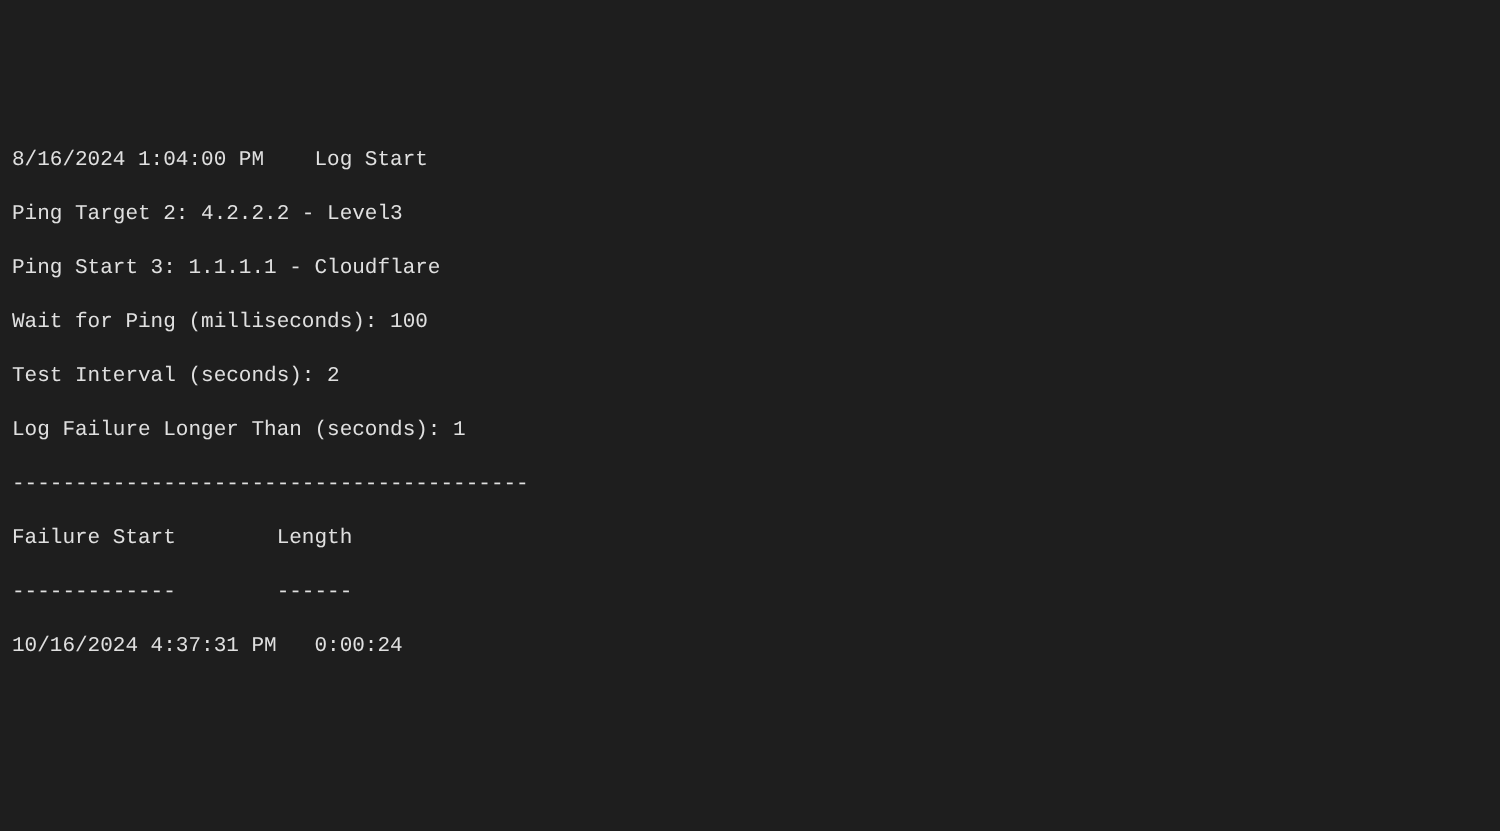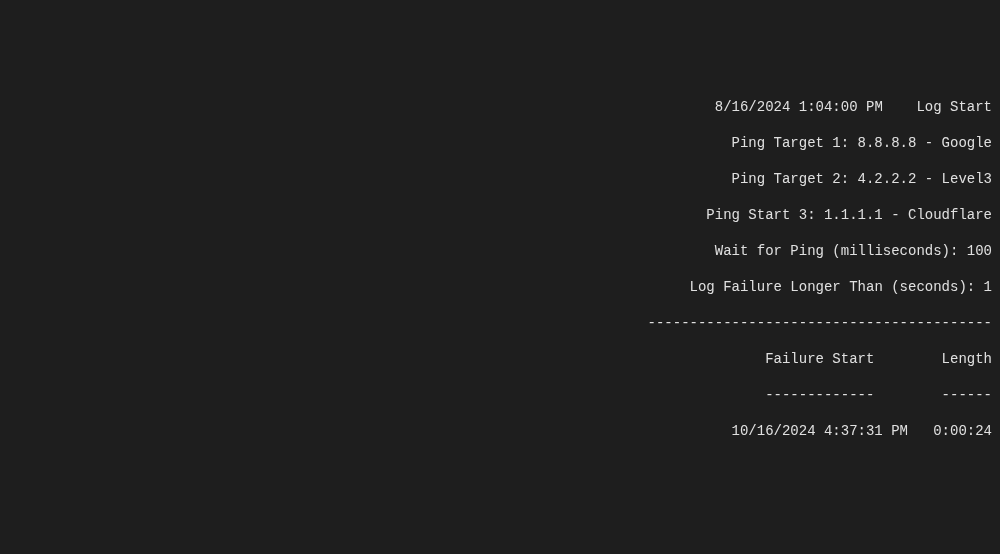"8/16/2024 1:04:00 PM Log Start" .log-line { text-align: right -> none }
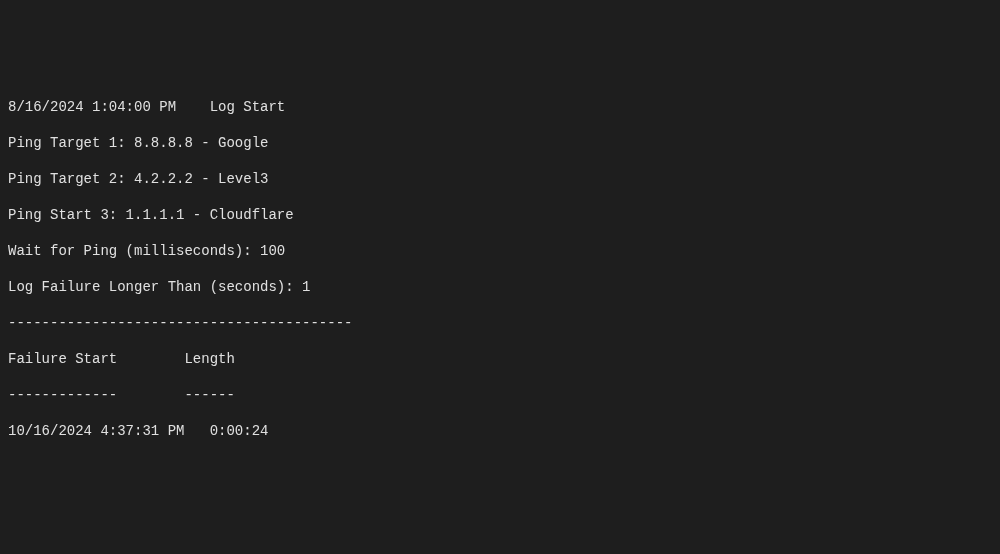"Ping Target 1: 8.8.8.8 -" div.log-line { html: <div>Ping Target 1: 8.8.8.8 - Google</div> -> none }
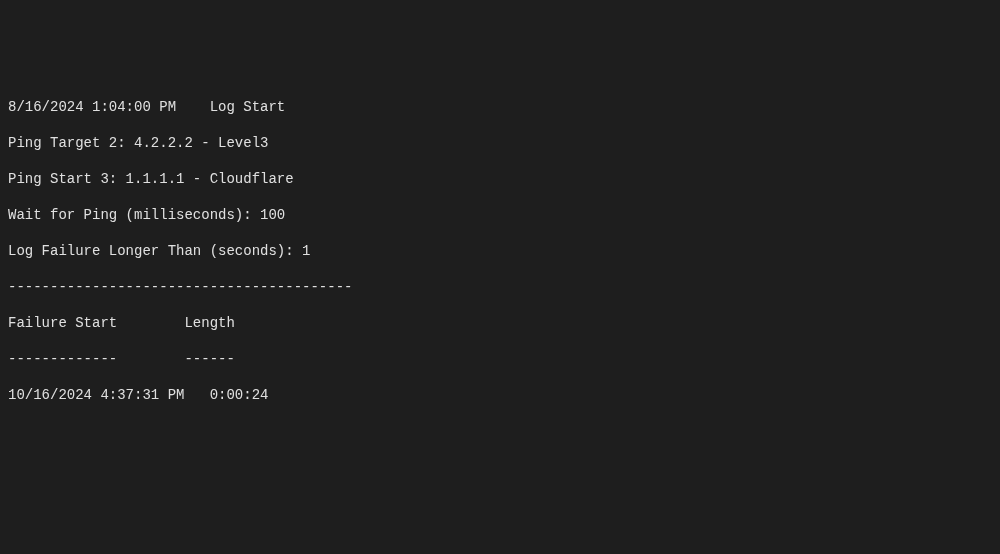"Test Interval (seconds): 2" div.log-line { html: none -> <div>Test Interval (seconds): 2</div> }
